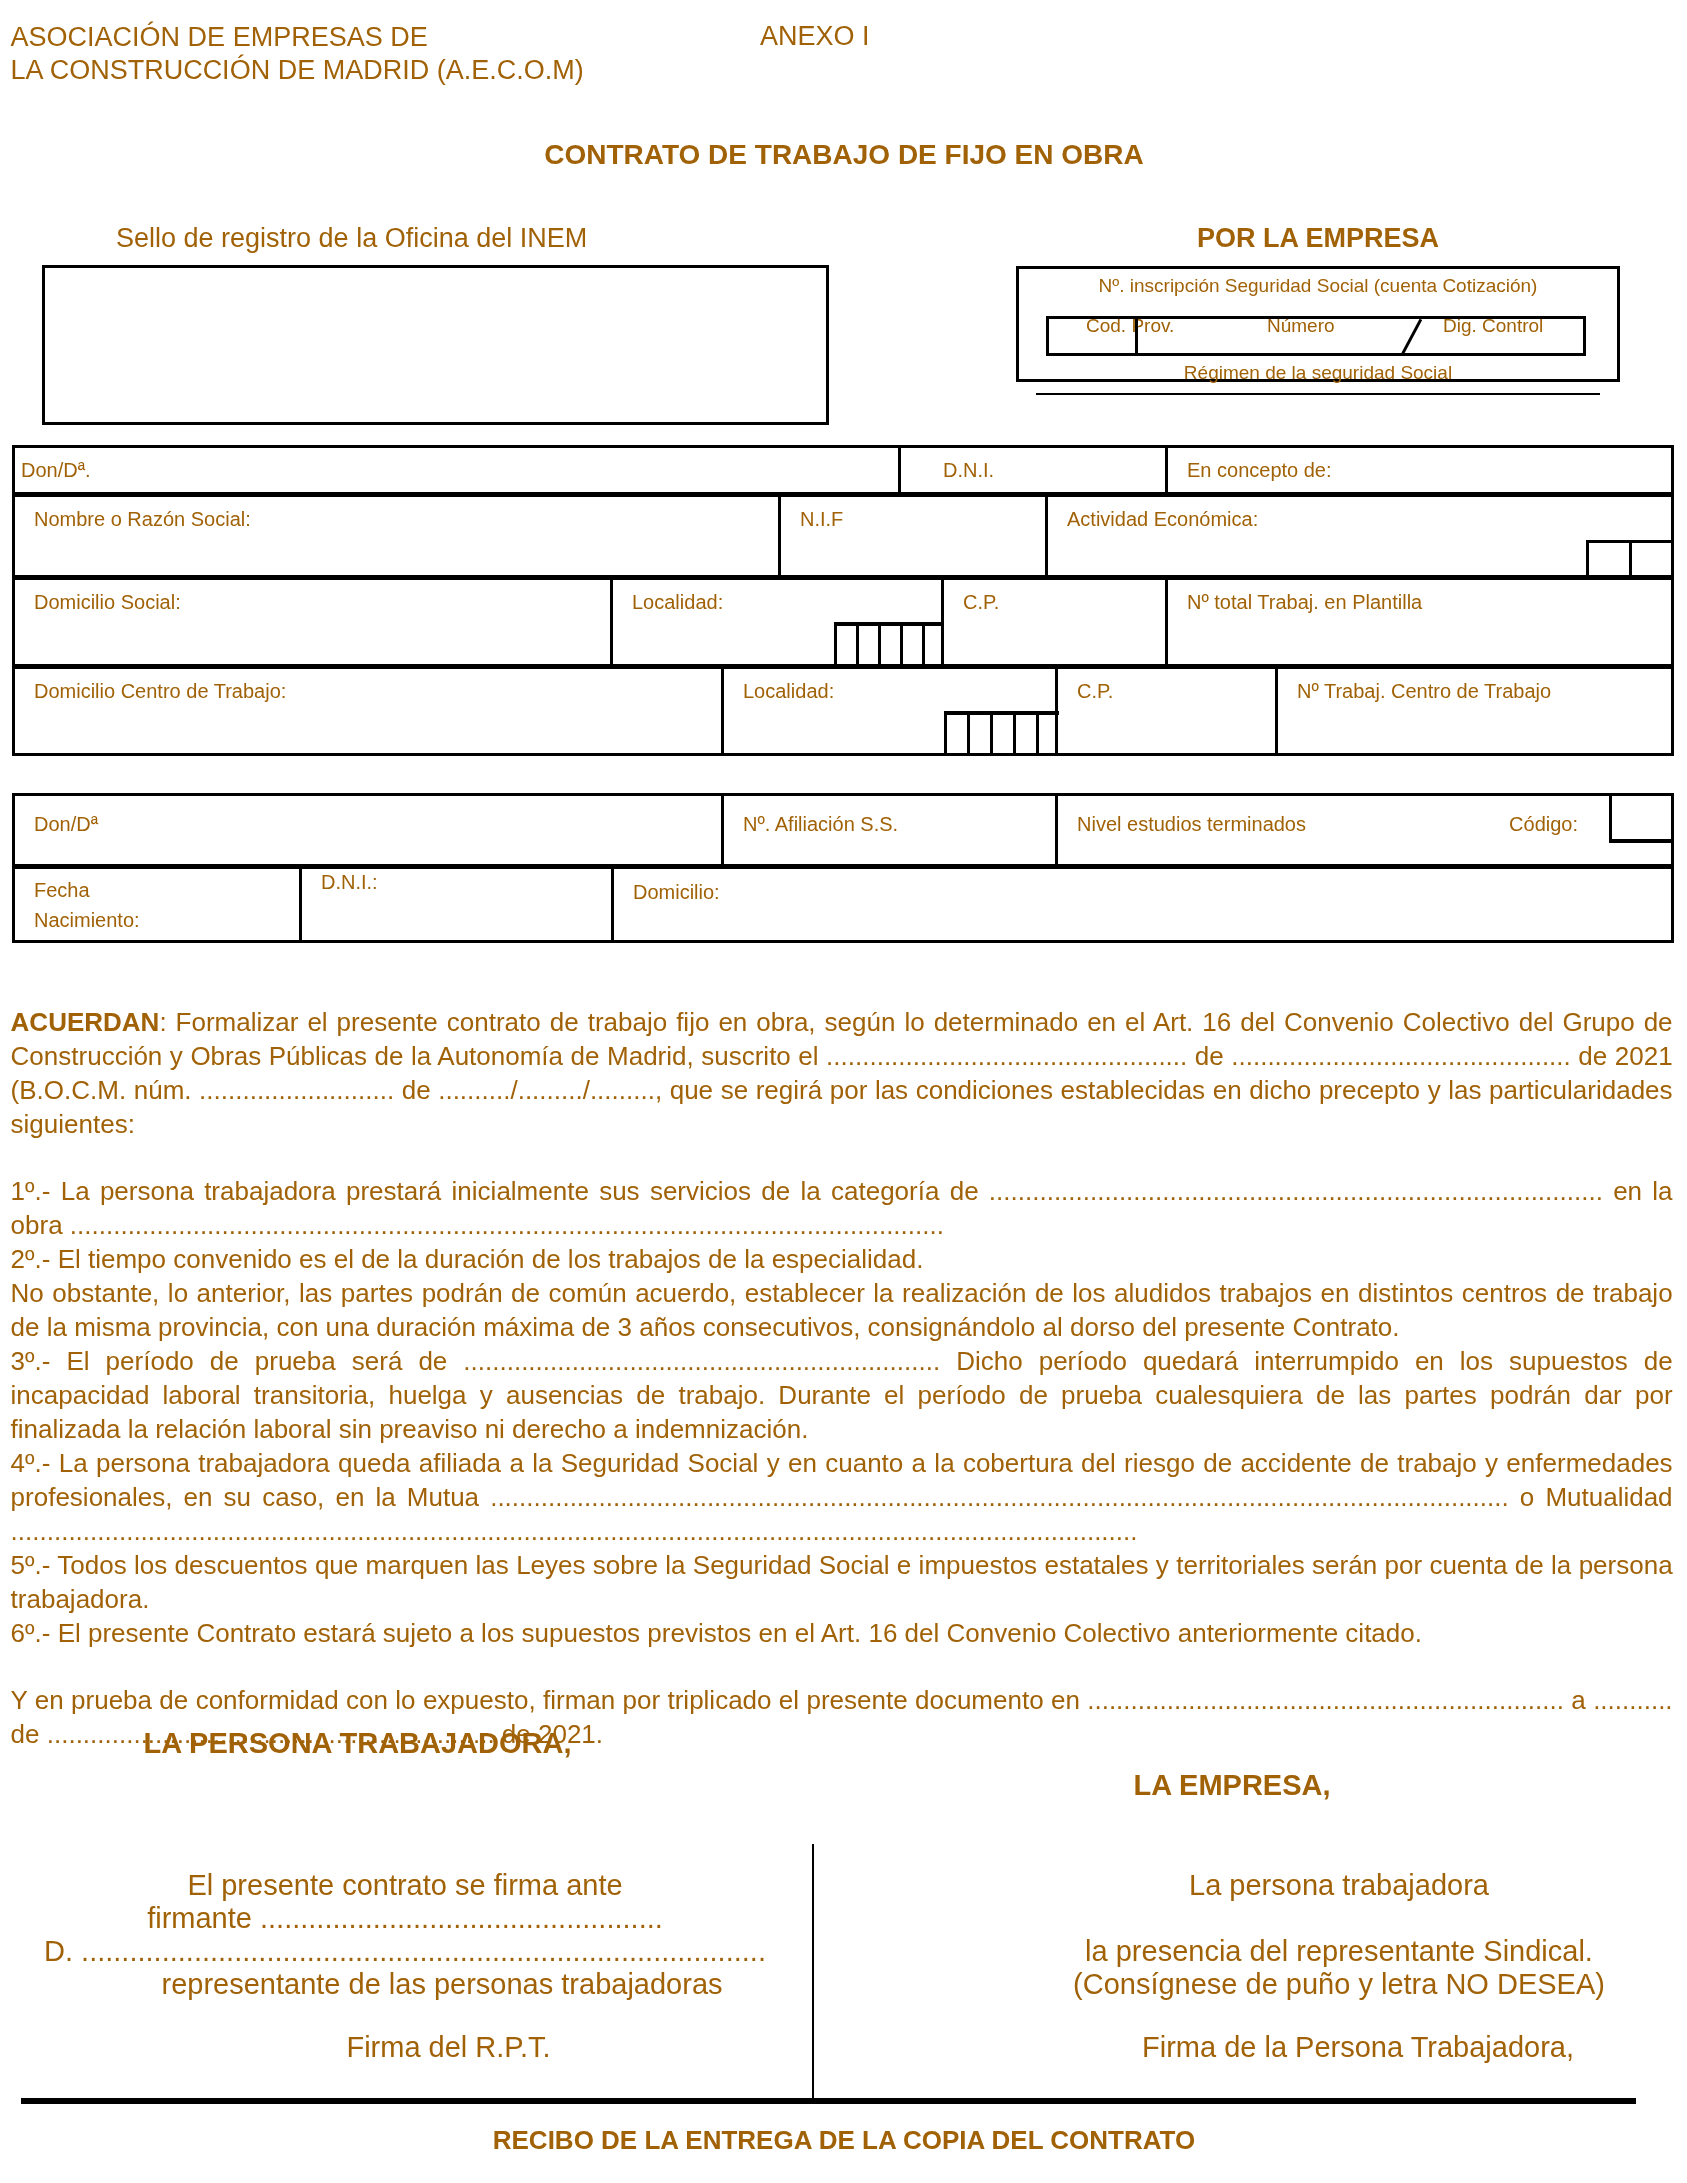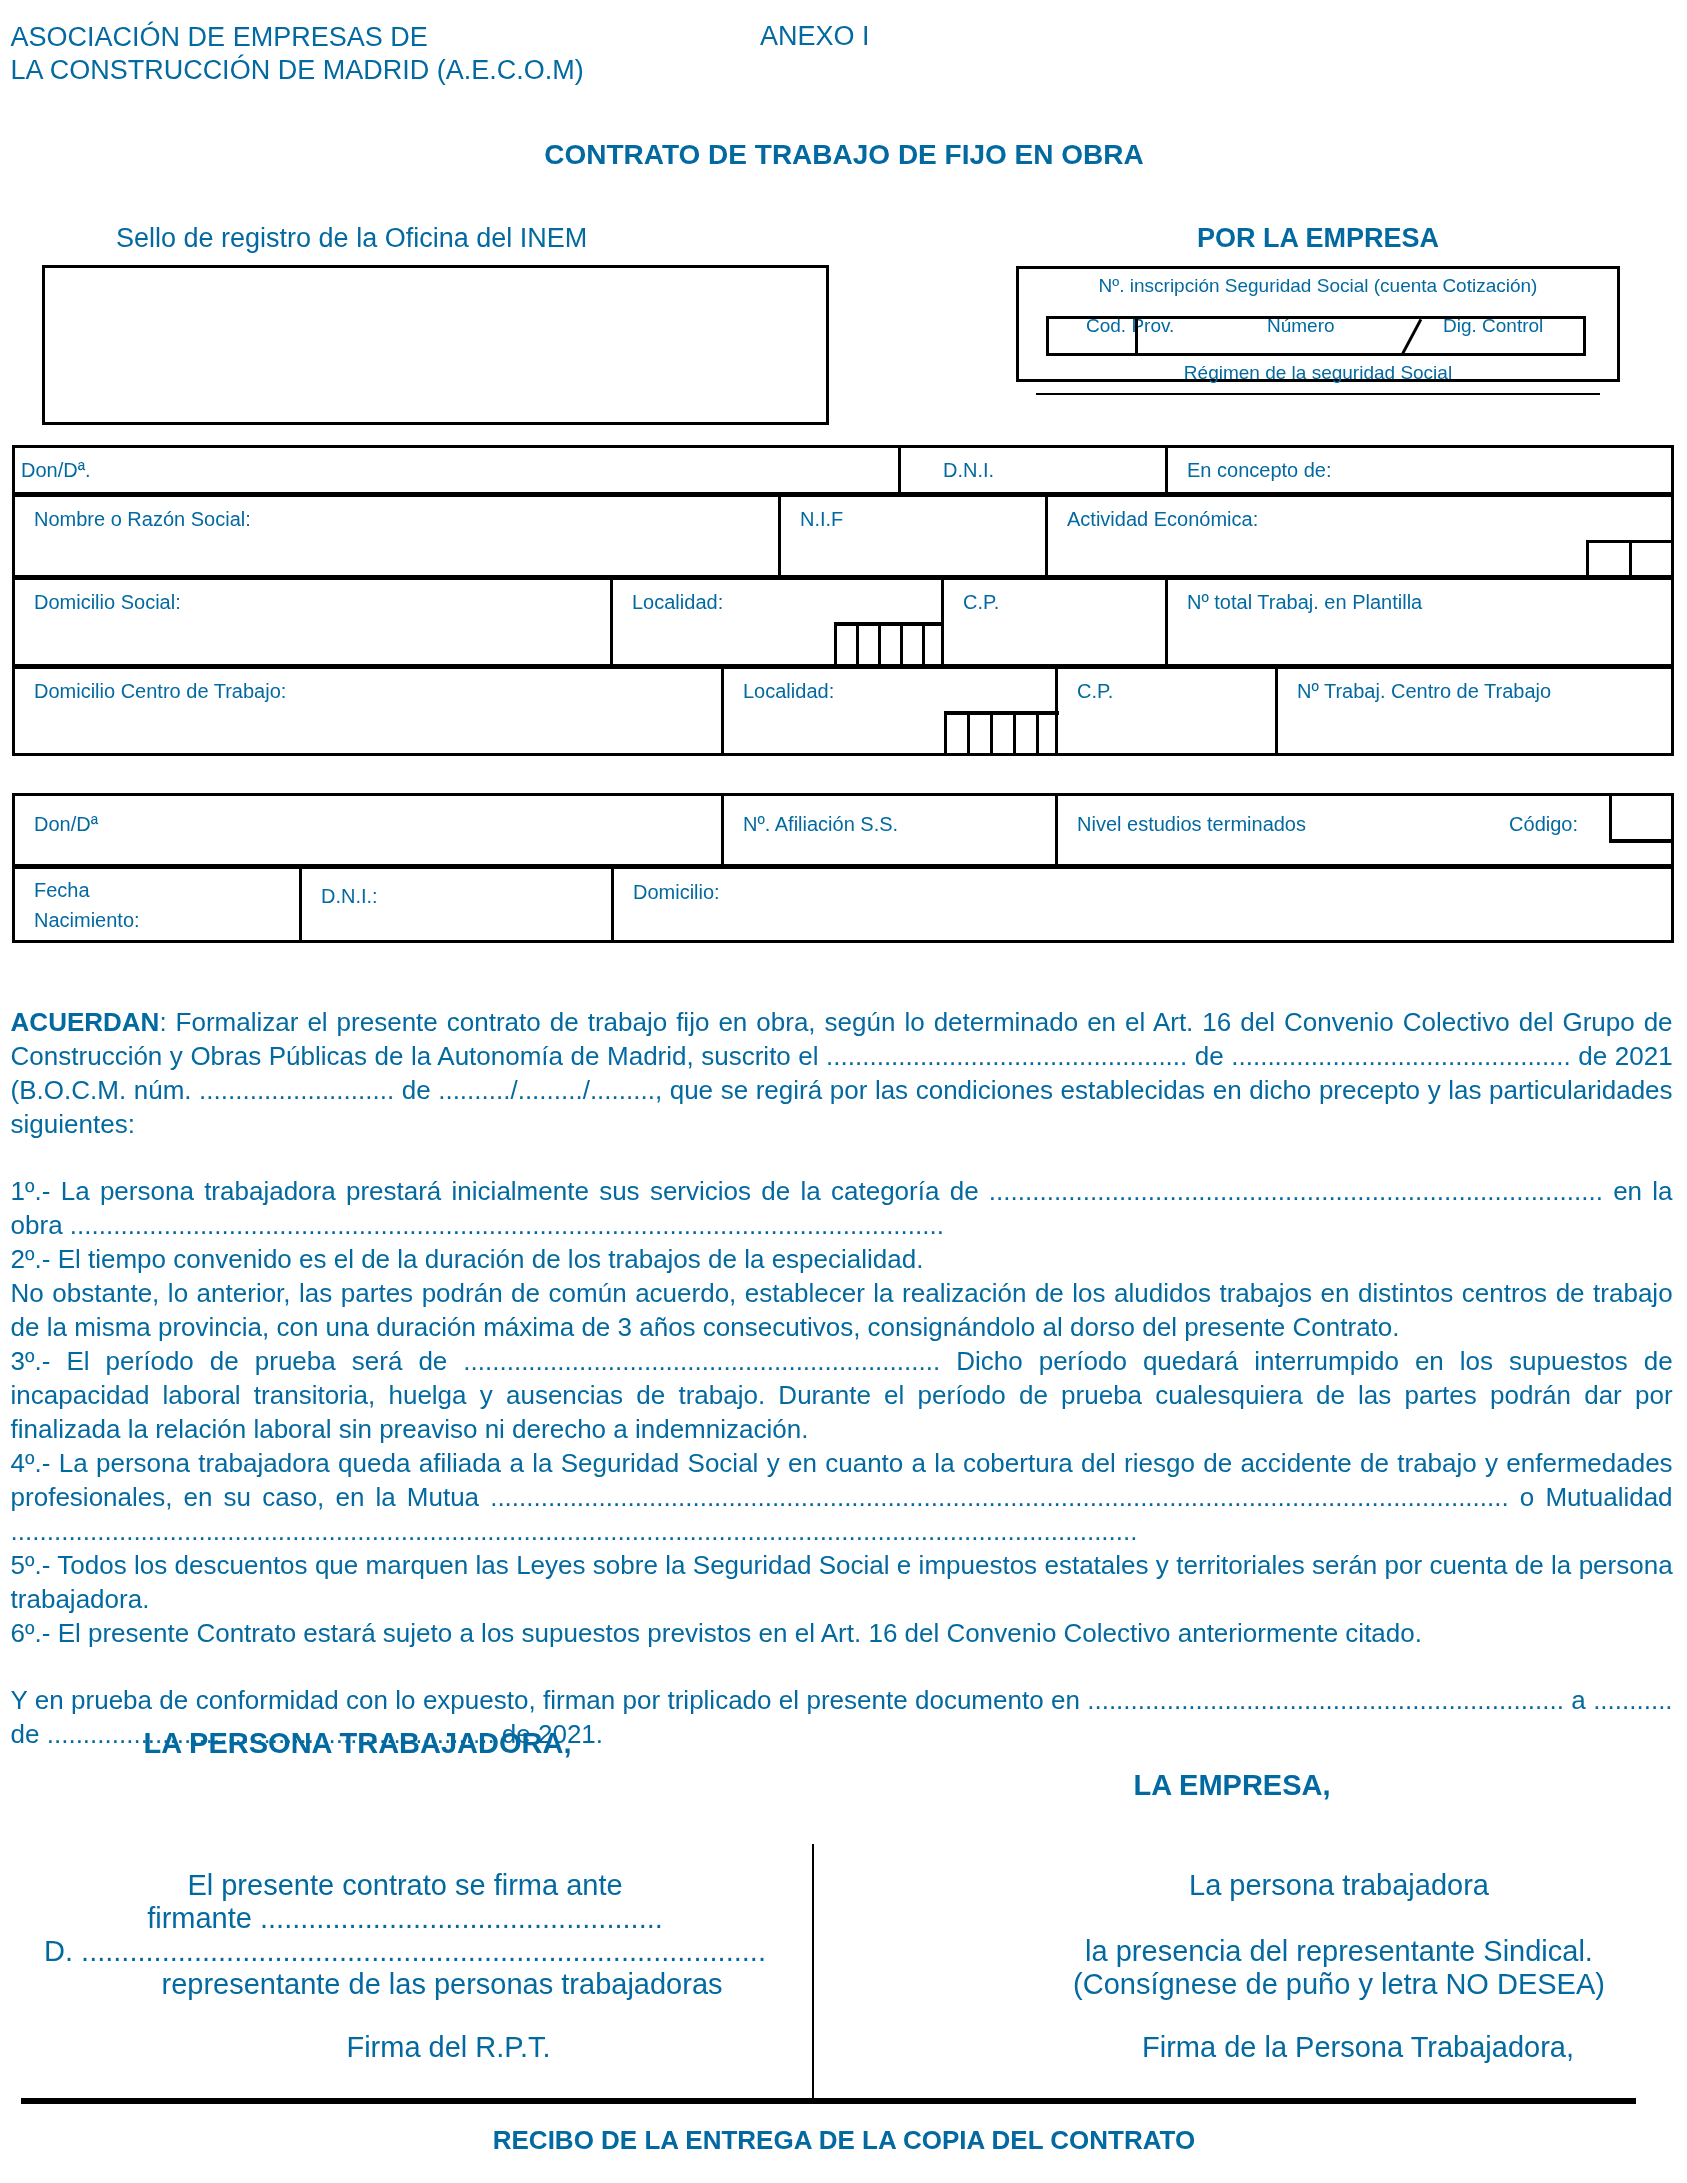"ASOCIACIÓN DE EMPRESAS DE" .page { color: #0369a1 -> #a16207 }
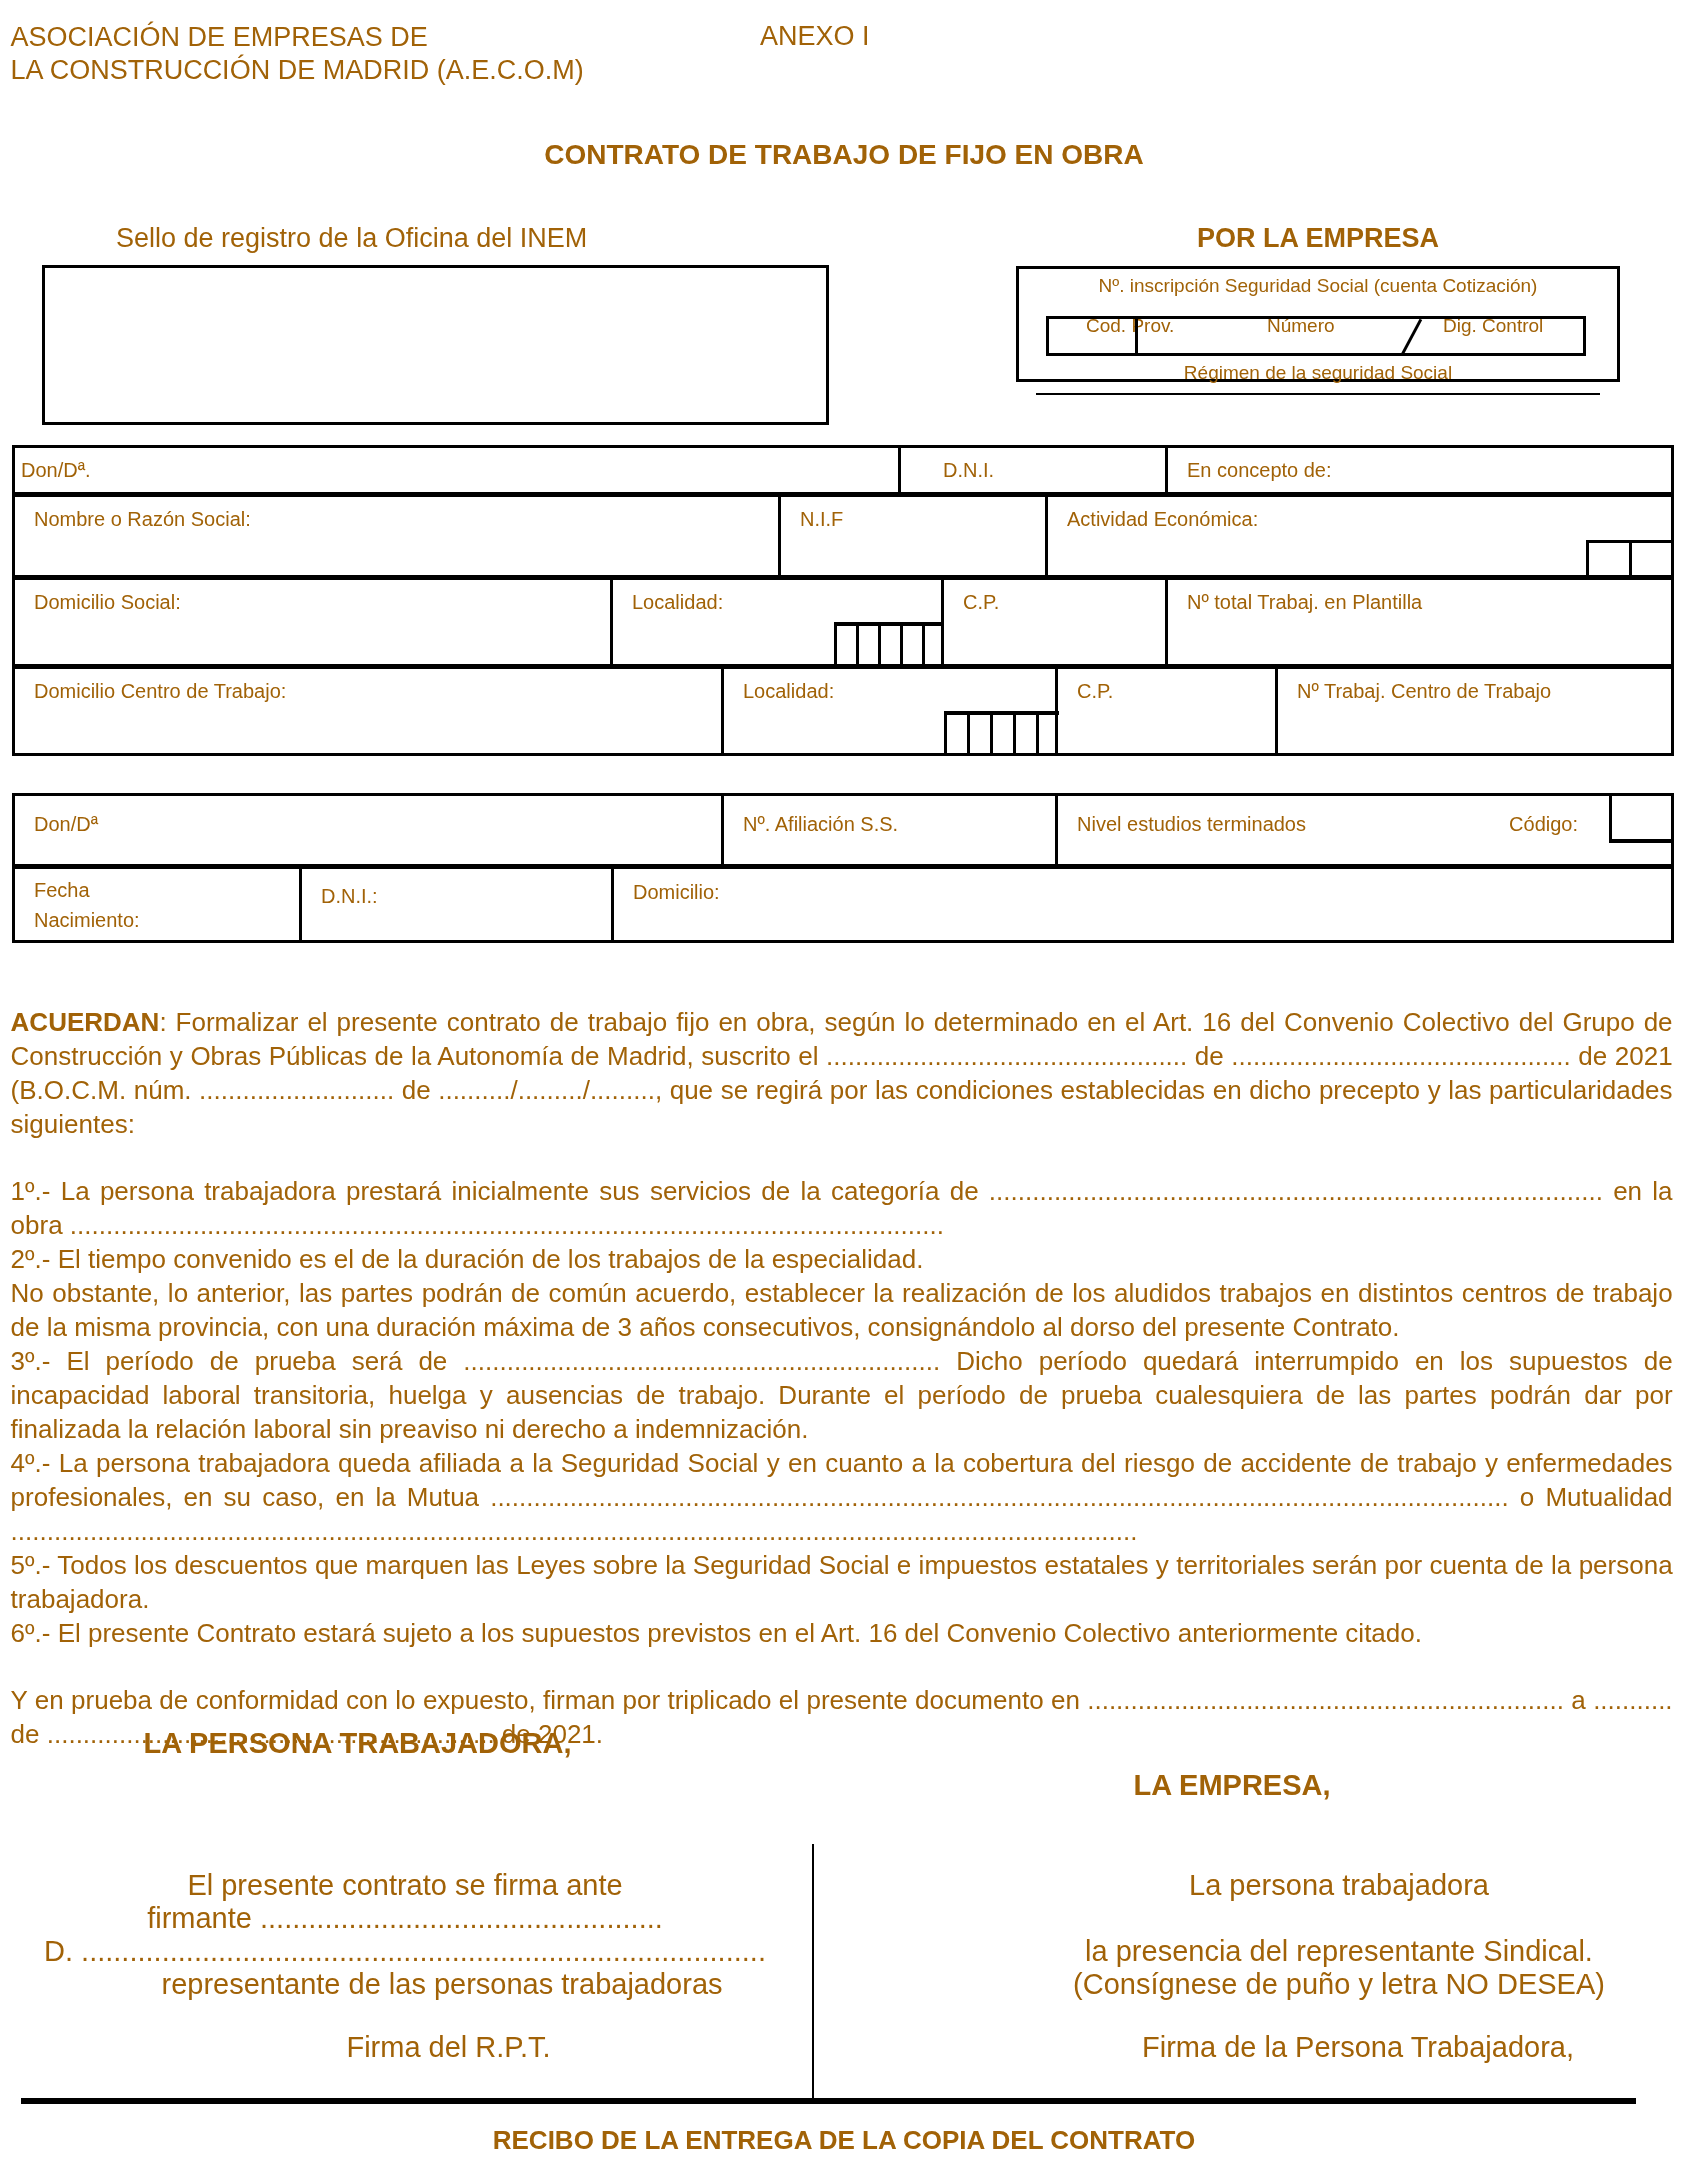"D.N.I.:" div.t-cell { padding-top: 16px -> 2px }
